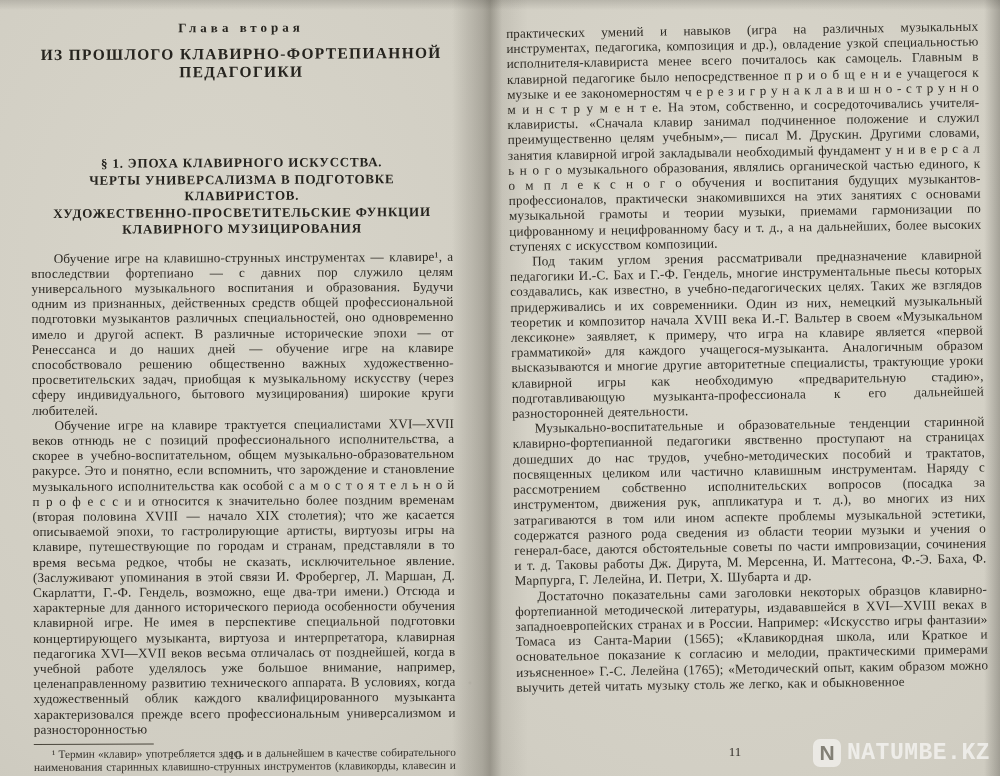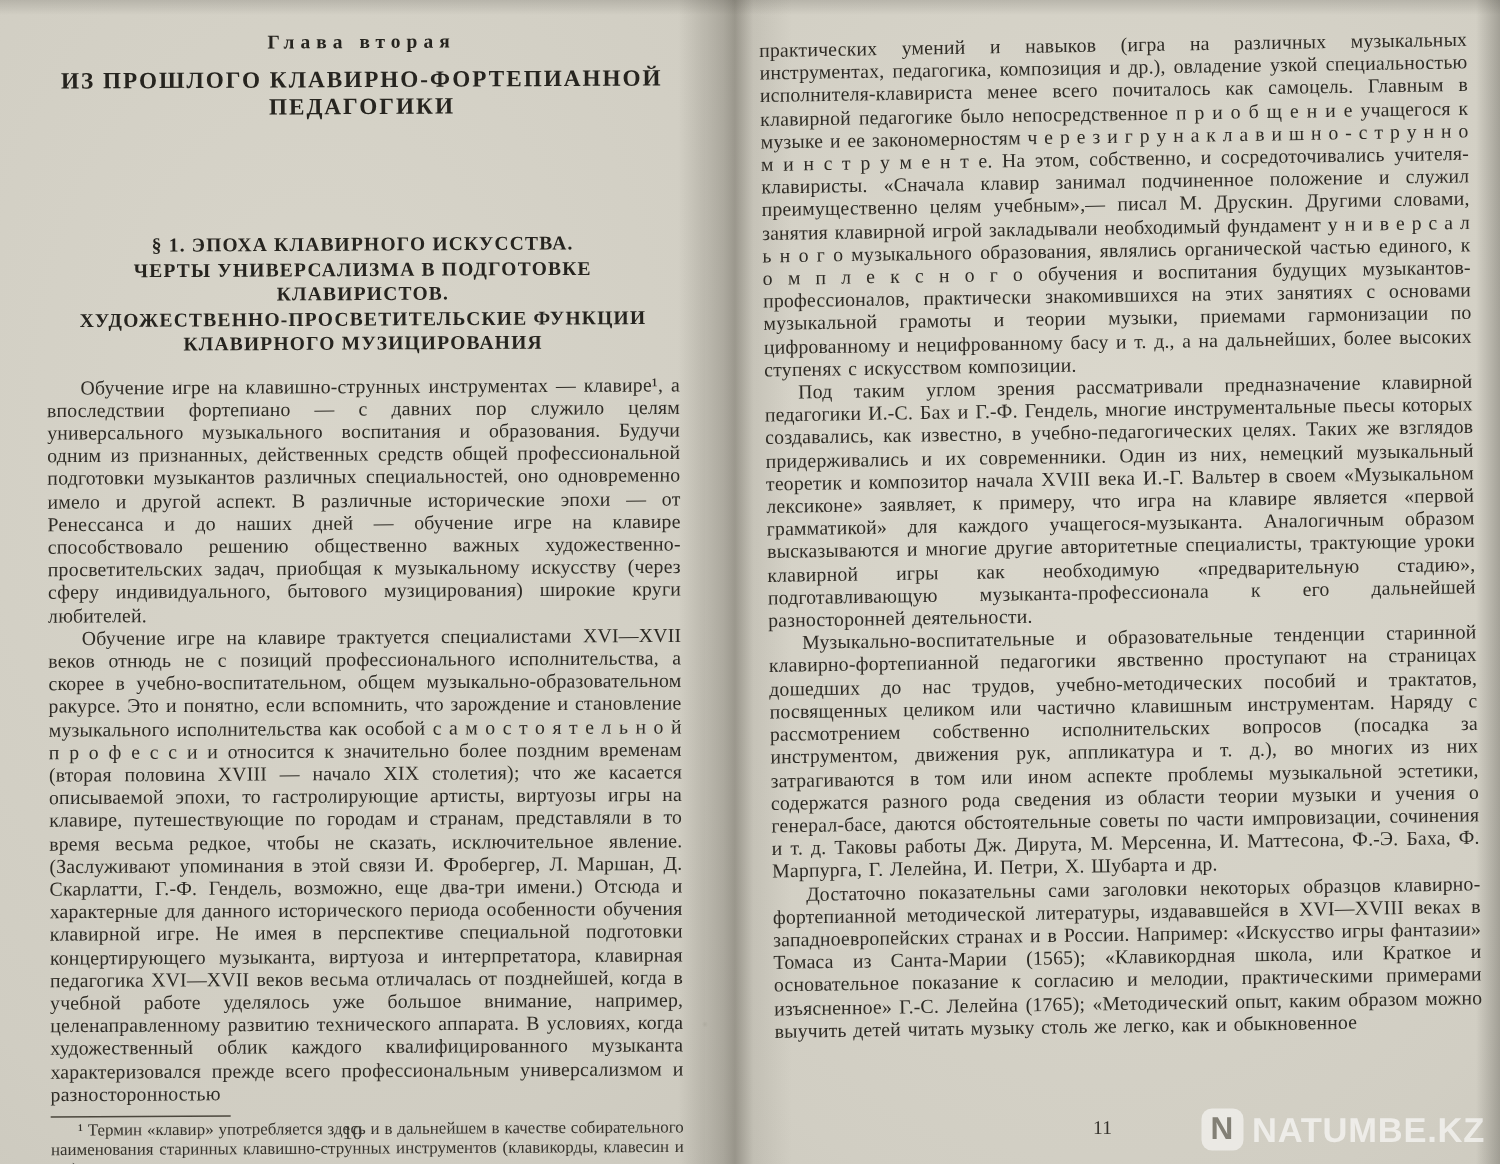"NATUMBE.KZ" .wm-text { font-family: Liberation Sans, sans-serif -> Liberation Mono, monospace }
